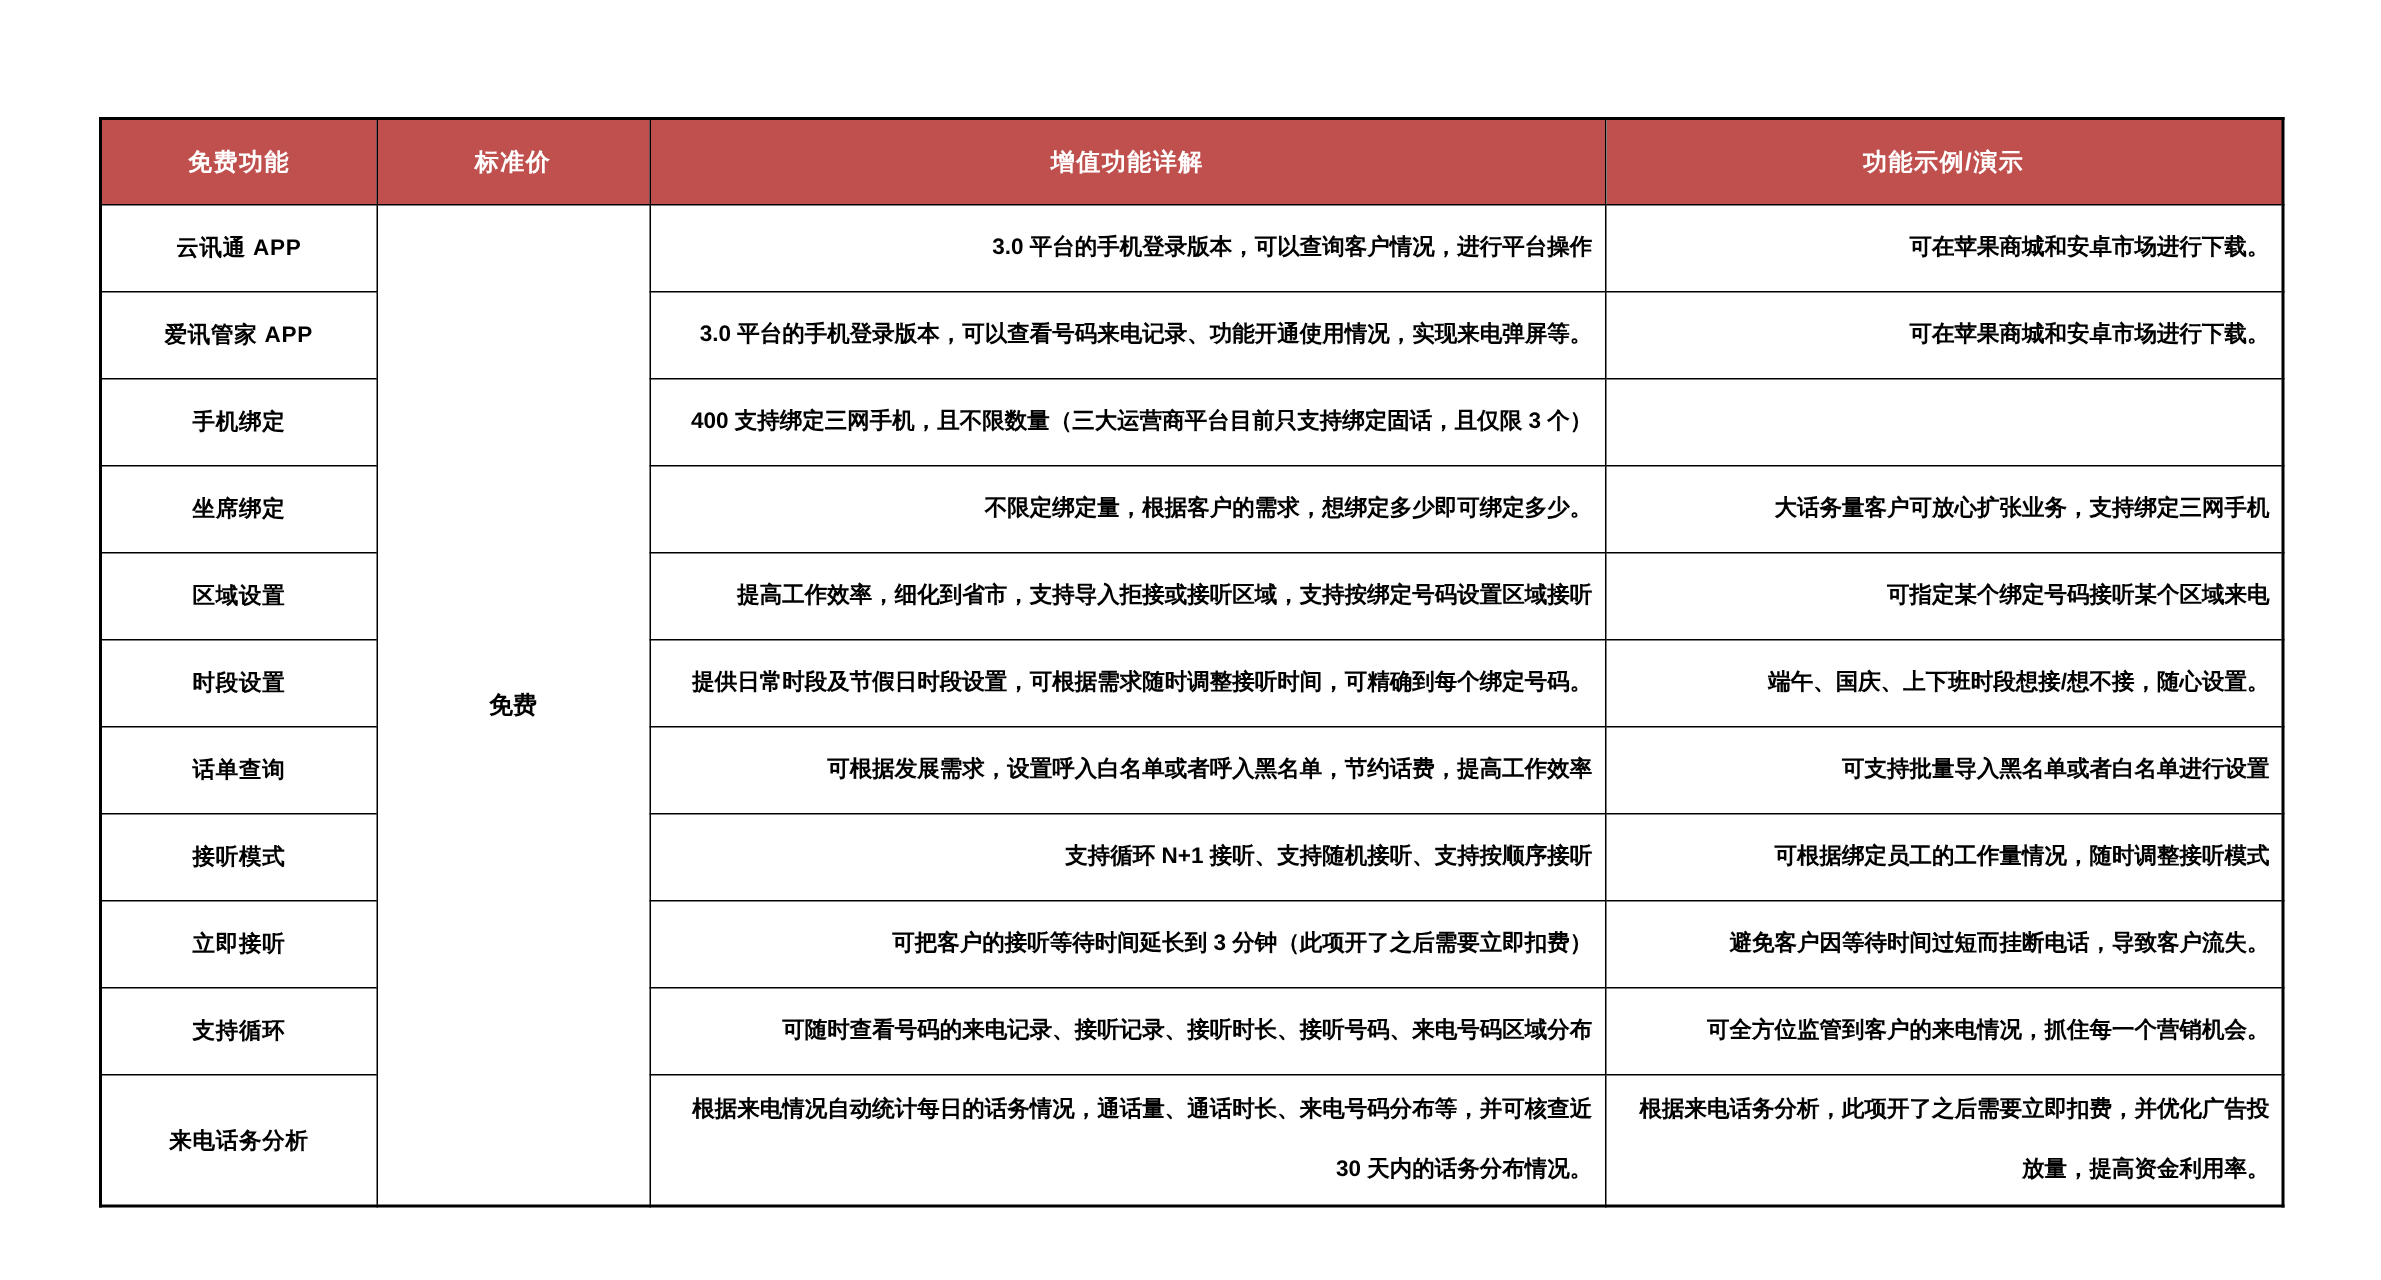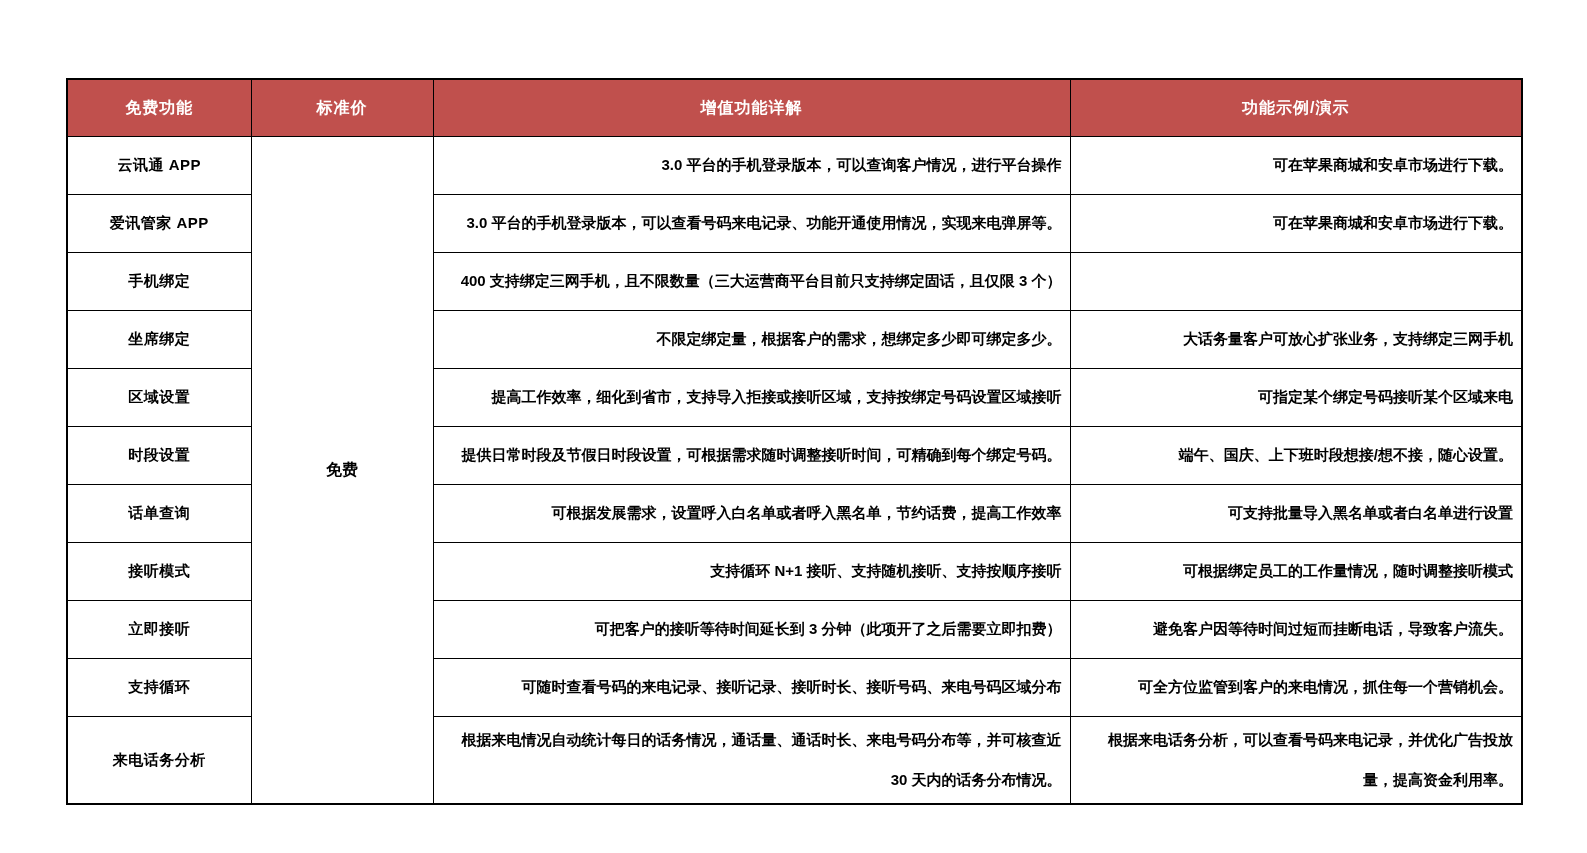"根据来电话务分析，可以查看号码来电记录，并优化广告投放量，提高资金利用率。" td.example-cell { text: 可以查看号码来电记录 -> 此项开了之后需要立即扣费 }
